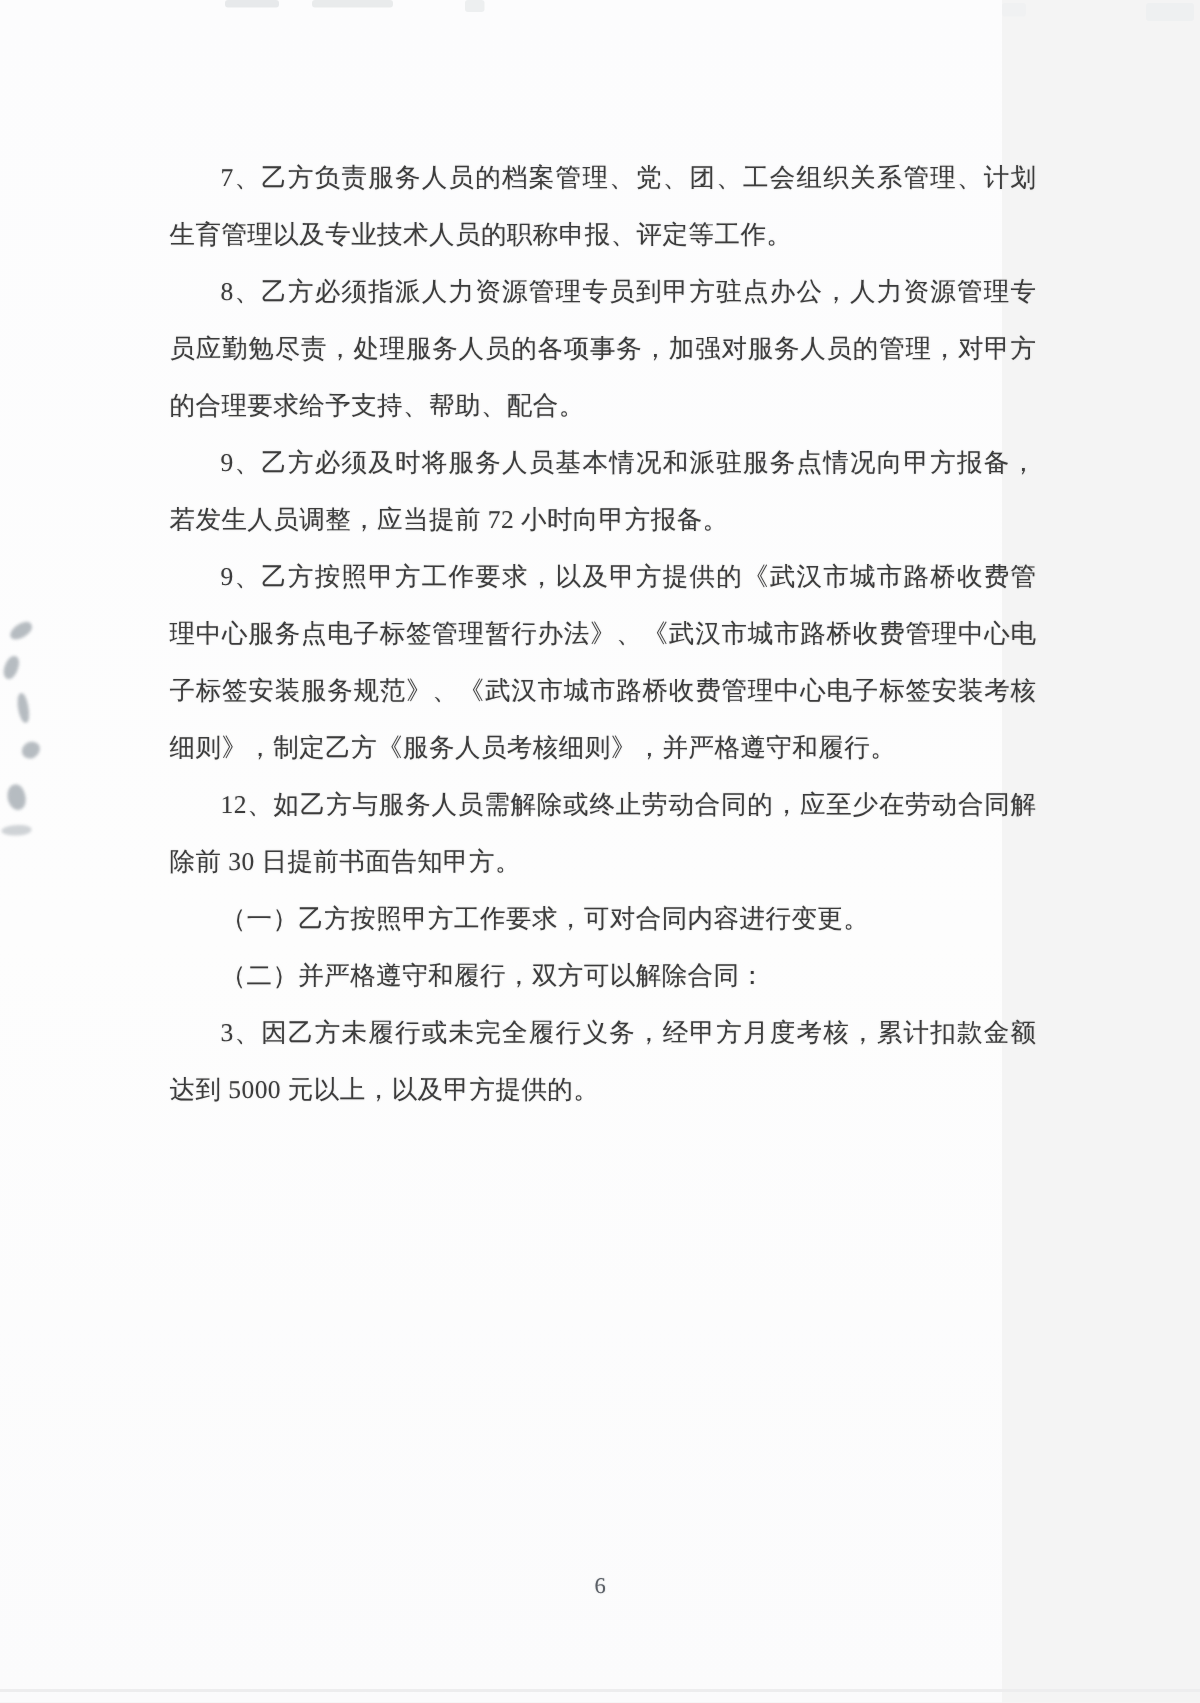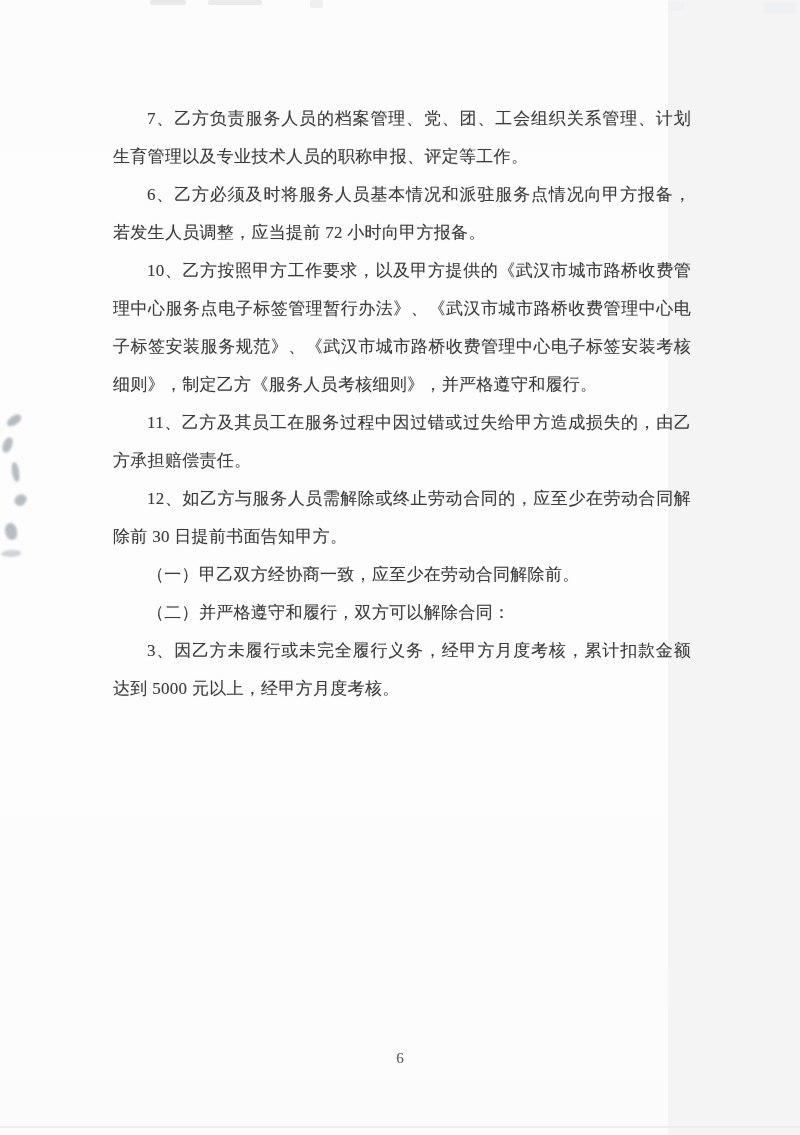"8、乙方必须指派人力资源管理专员到甲方驻点办公，人力资源管理专员应勤勉尽责，处理" p.para { html: none -> <p>8、乙方必须指派人力资源管理专员到甲方驻点办公，人力资源管理专员应勤勉尽责，处理服务人员的各项事务，加强对服务人员的管理，对甲方的合理要求给予支持、帮助、配合。</p> }
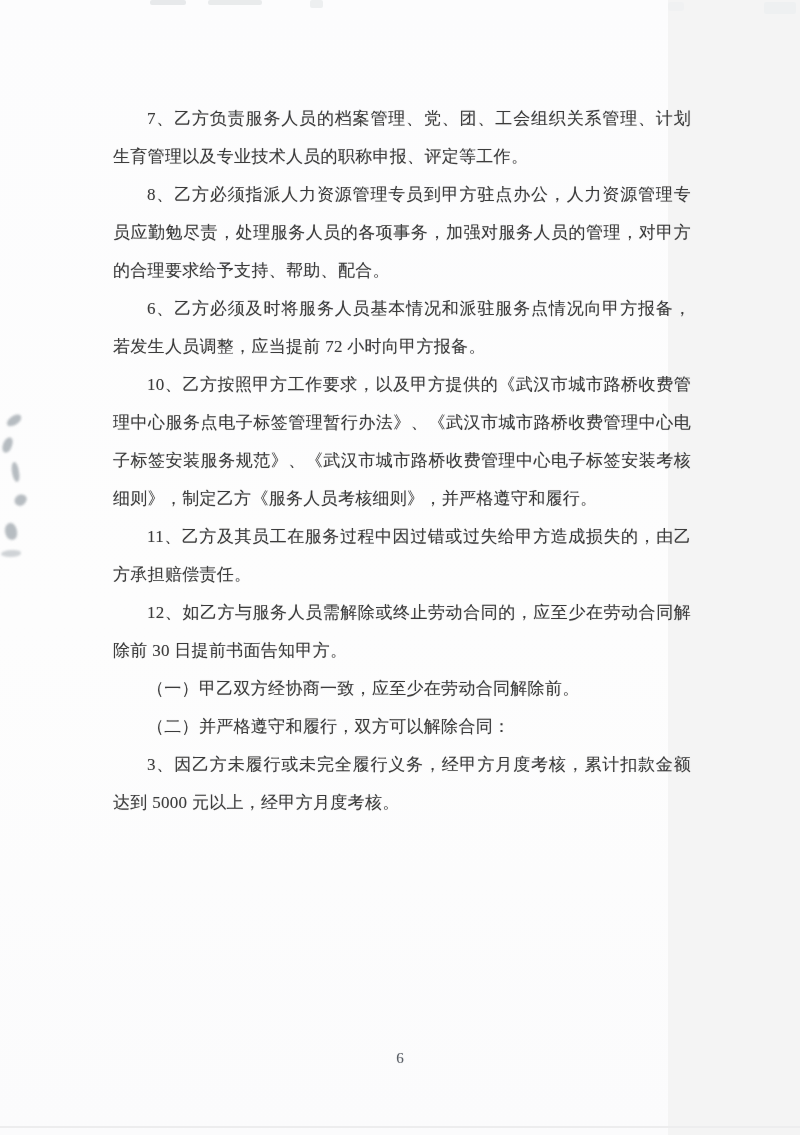"6、乙方必须及时将服务人员基本情况和派驻服务点情况向甲方报备，若发生人员调整，应" p.para { text: 6 -> 9 }
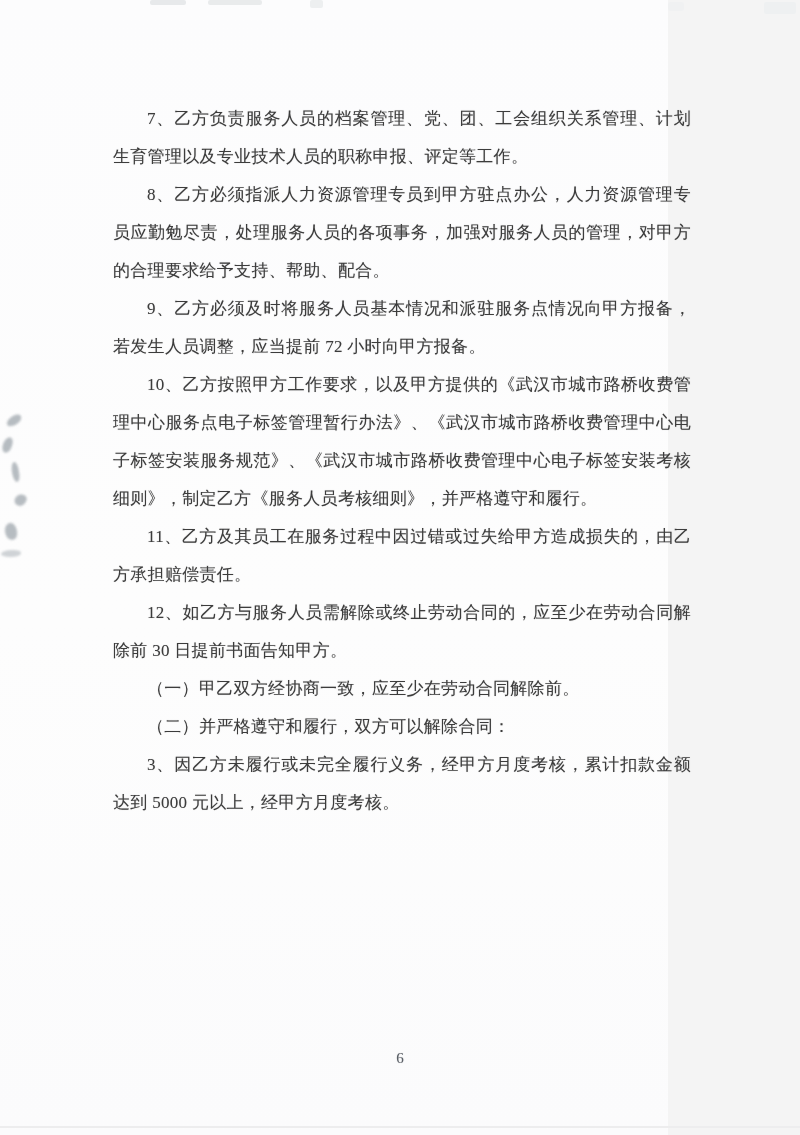"10、乙方按照甲方工作要求，以及甲方提供的《武汉市城市路桥收费管理中心服务点电子" p.para { text: 10 -> 9 }
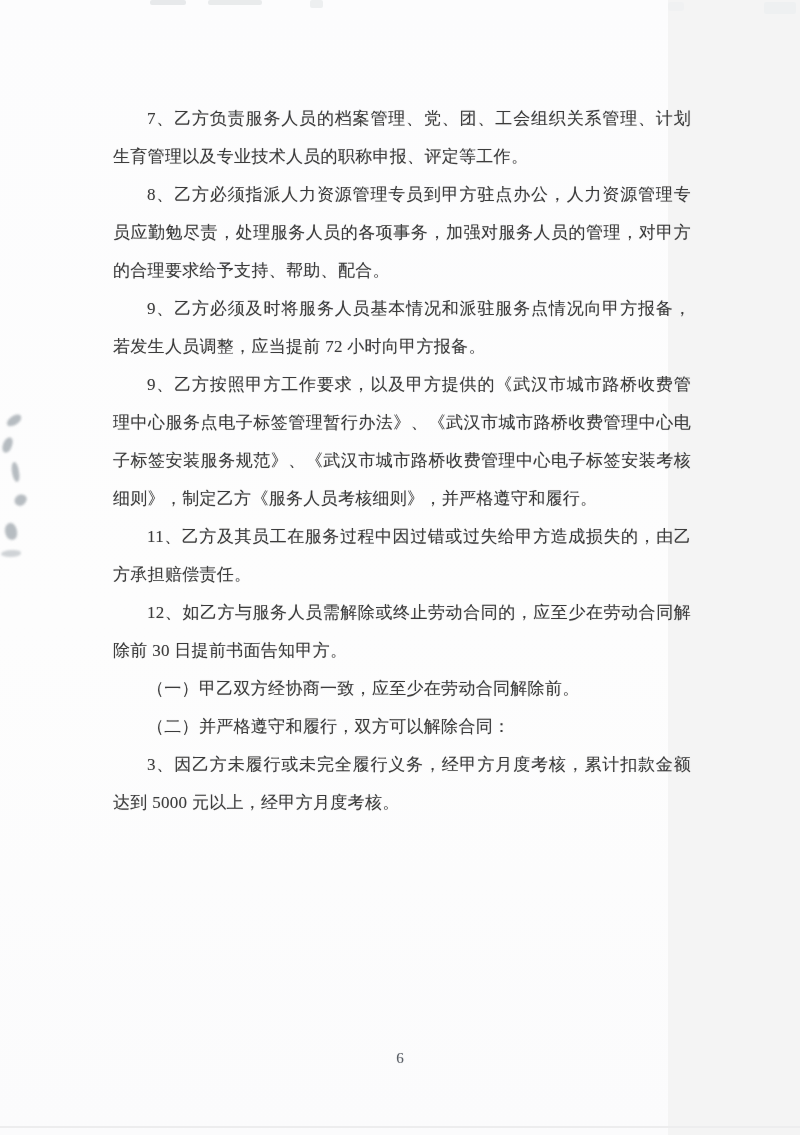"11、乙方及其员工在服务过程中因过错或过失给甲方造成损失的，由乙方承担赔偿责任。" p.para { html: <p>11、乙方及其员工在服务过程中因过错或过失给甲方造成损失的，由乙方承担赔偿责任。</p> -> none }
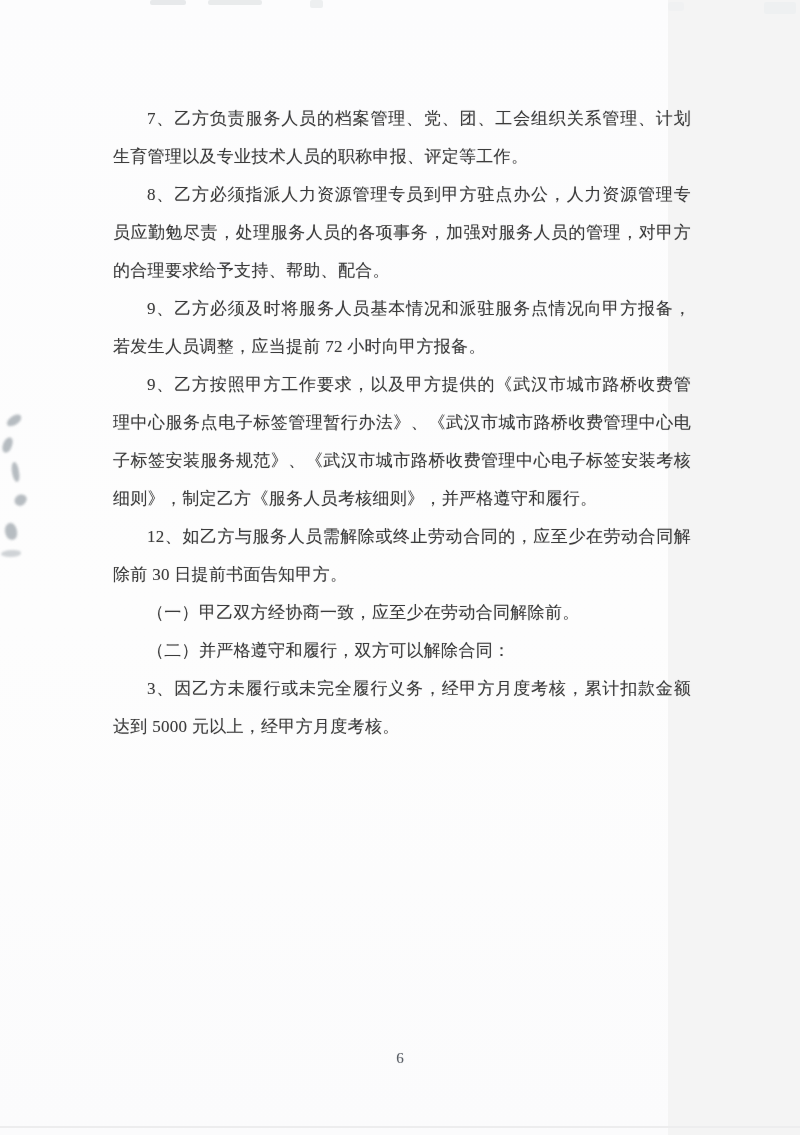"（一）甲乙双方经协商一致，应至少在劳动合同解除前。" p.para { text: 甲乙双方经协商一致，应至少在劳动合同解除前 -> 乙方按照甲方工作要求，可对合同内容进行变更 }
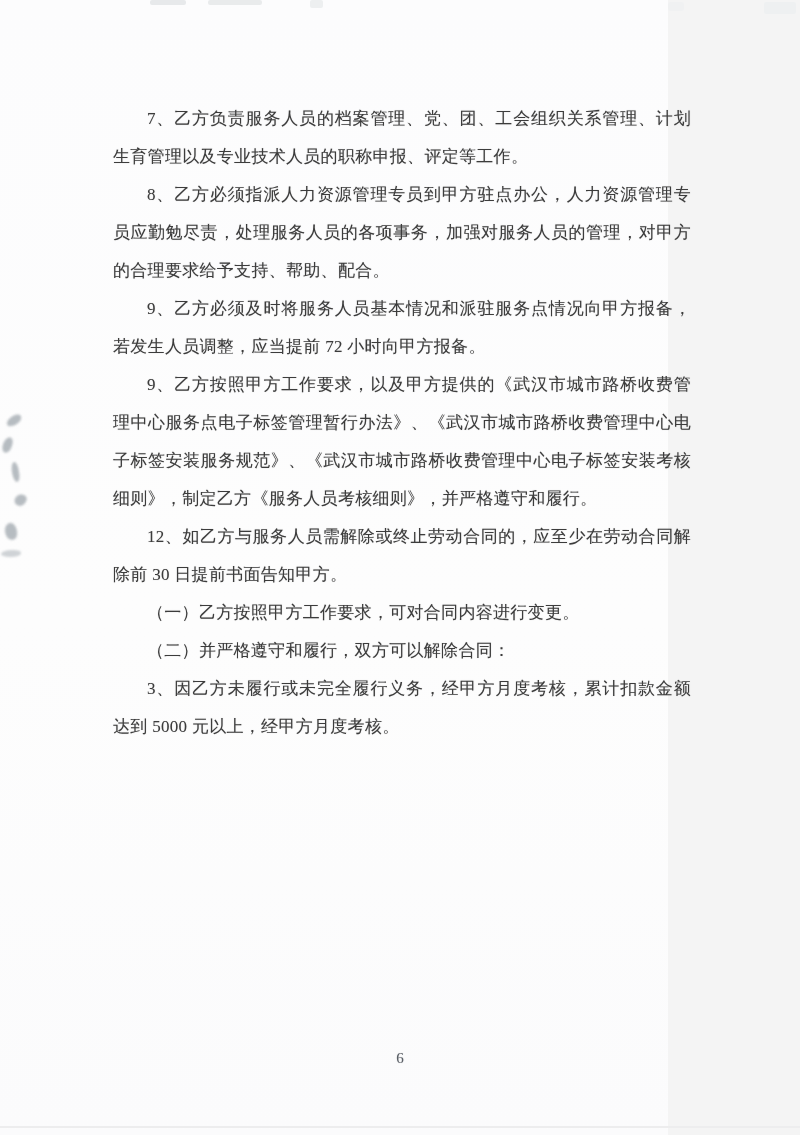"元以上，经甲方月度考核。" span { text: 经甲方月度考核 -> 以及甲方提供的 }
